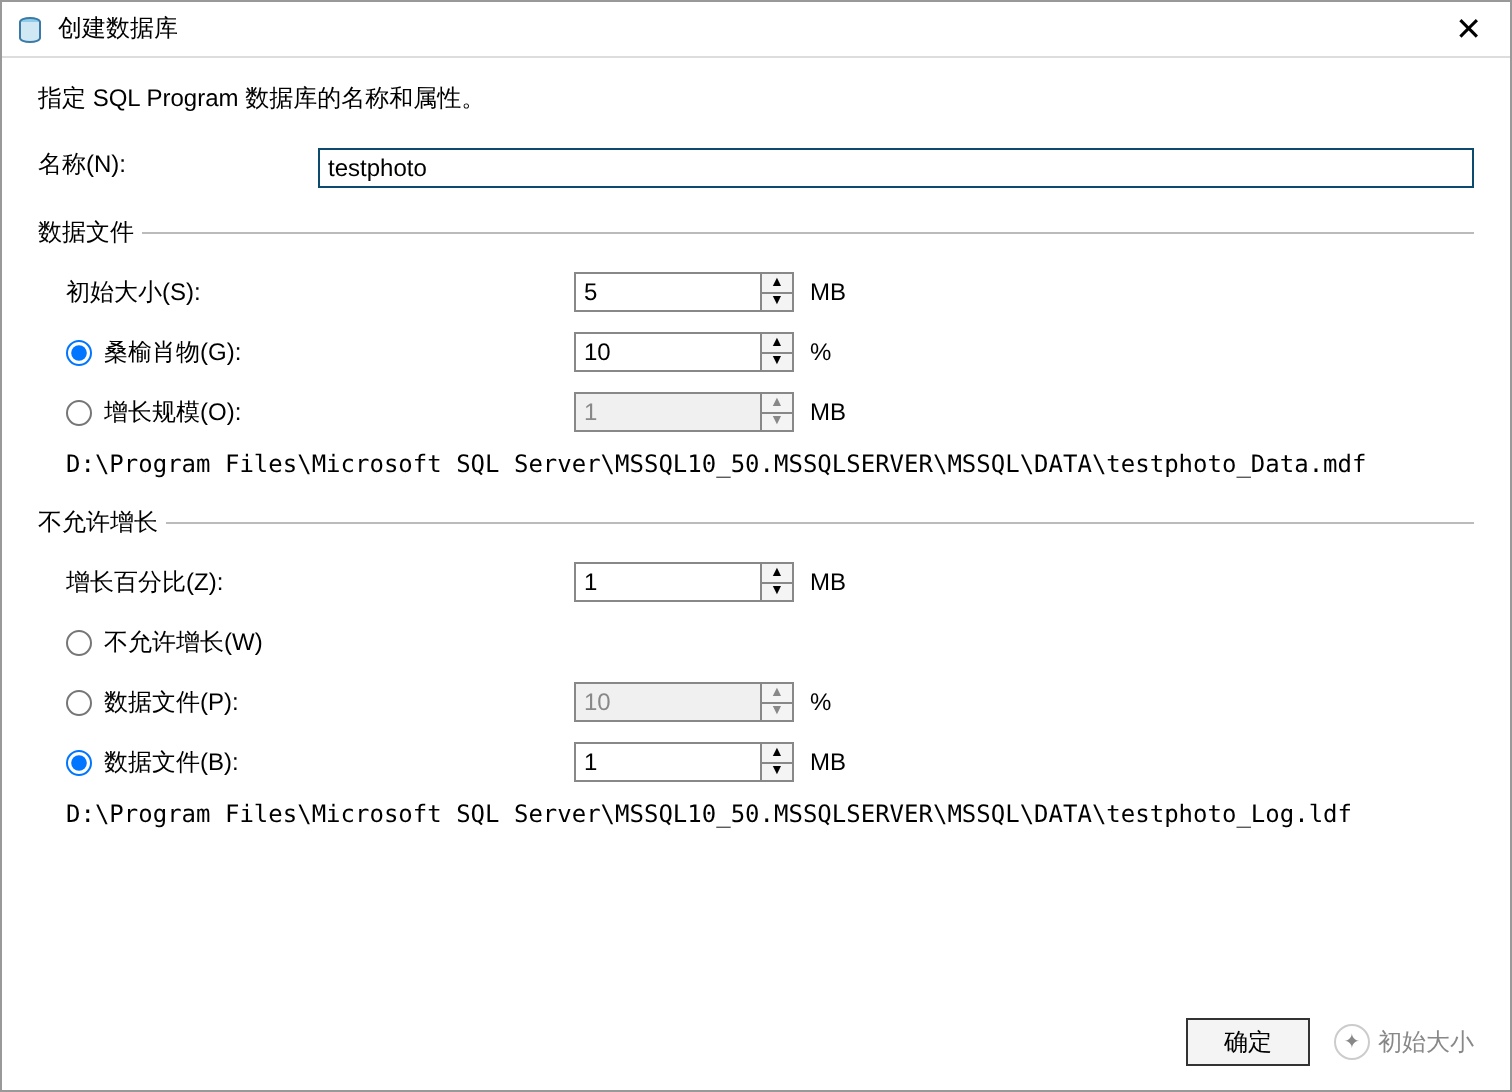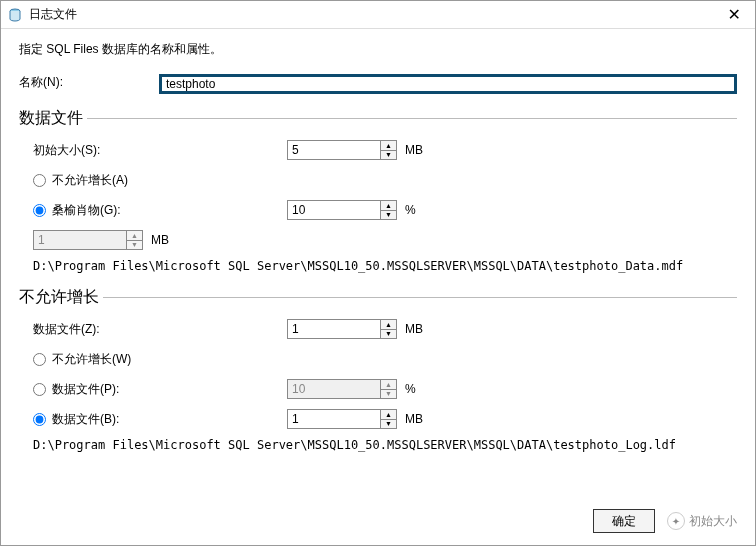"日志文件" span.titlebar-title { text: 日志文件 -> 创建数据库 }
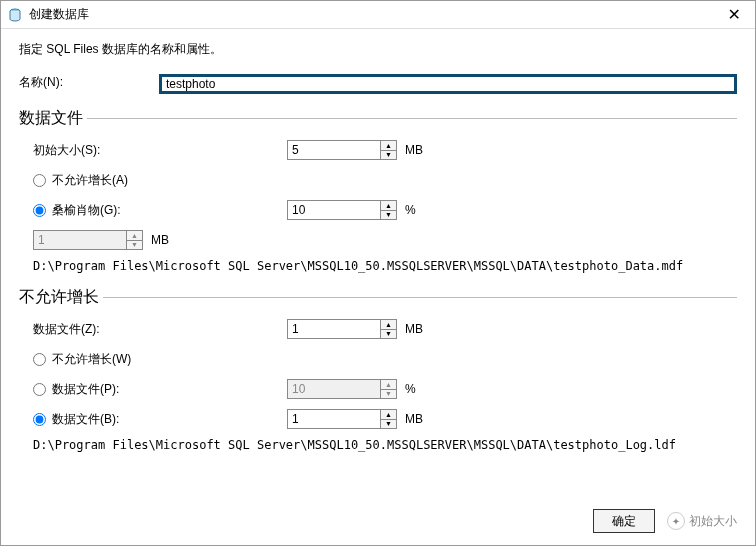"指定 SQL Files 数据库的名称和属性。" div.desc { text: Files -> Program }
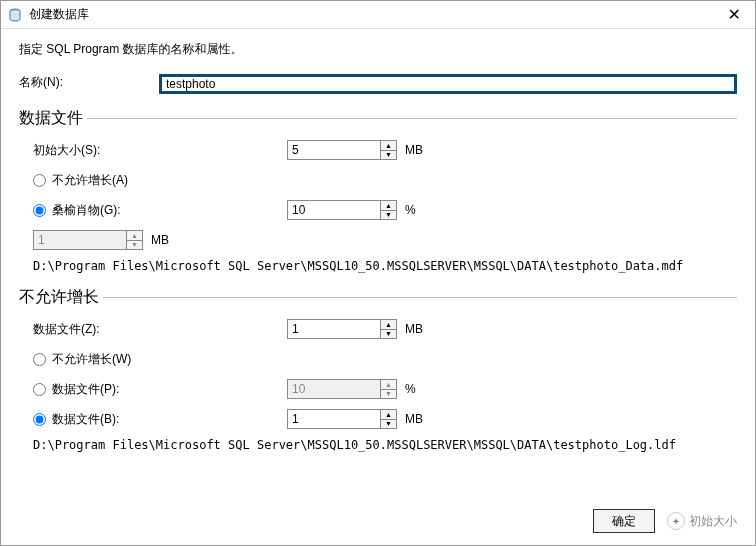"testphoto" .name-input { border: 3px solid #0c4a6e -> 1px solid #0c4a6e }
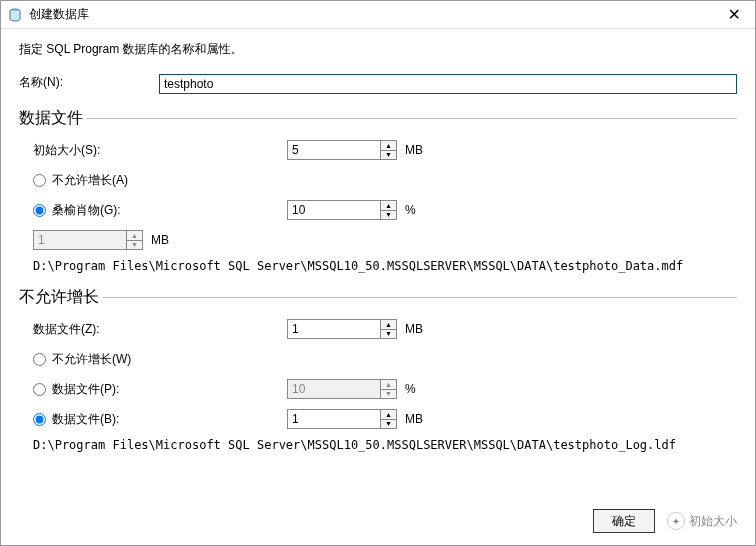"数据文件" fieldset legend { font-size: 16px -> 12px }
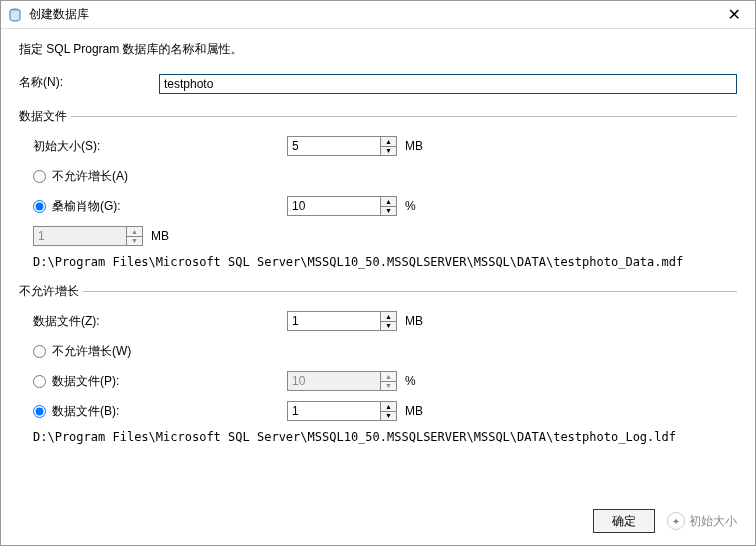"不允许增长(A)" div.grow { html: <div> <div> <input> <span>不允许增长(A)</span> </div> </div> -> none }
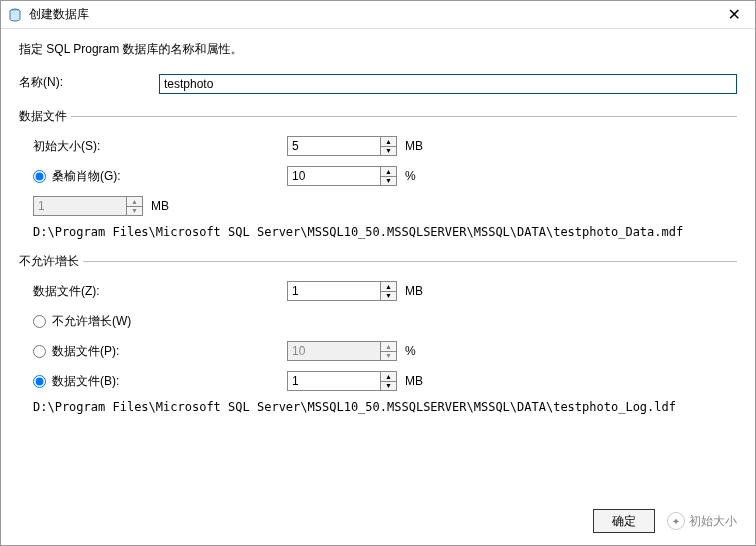"增长规模(O):" div.label-col { html: none -> <div> <input> <span>增长规模(O):</span> </div> }
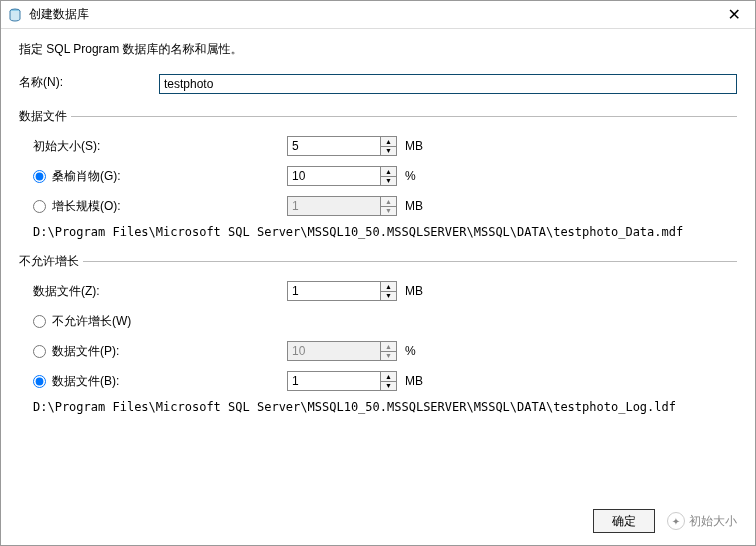"数据文件(Z):" div.label-col { text: 数据文件 -> 增长百分比 }
